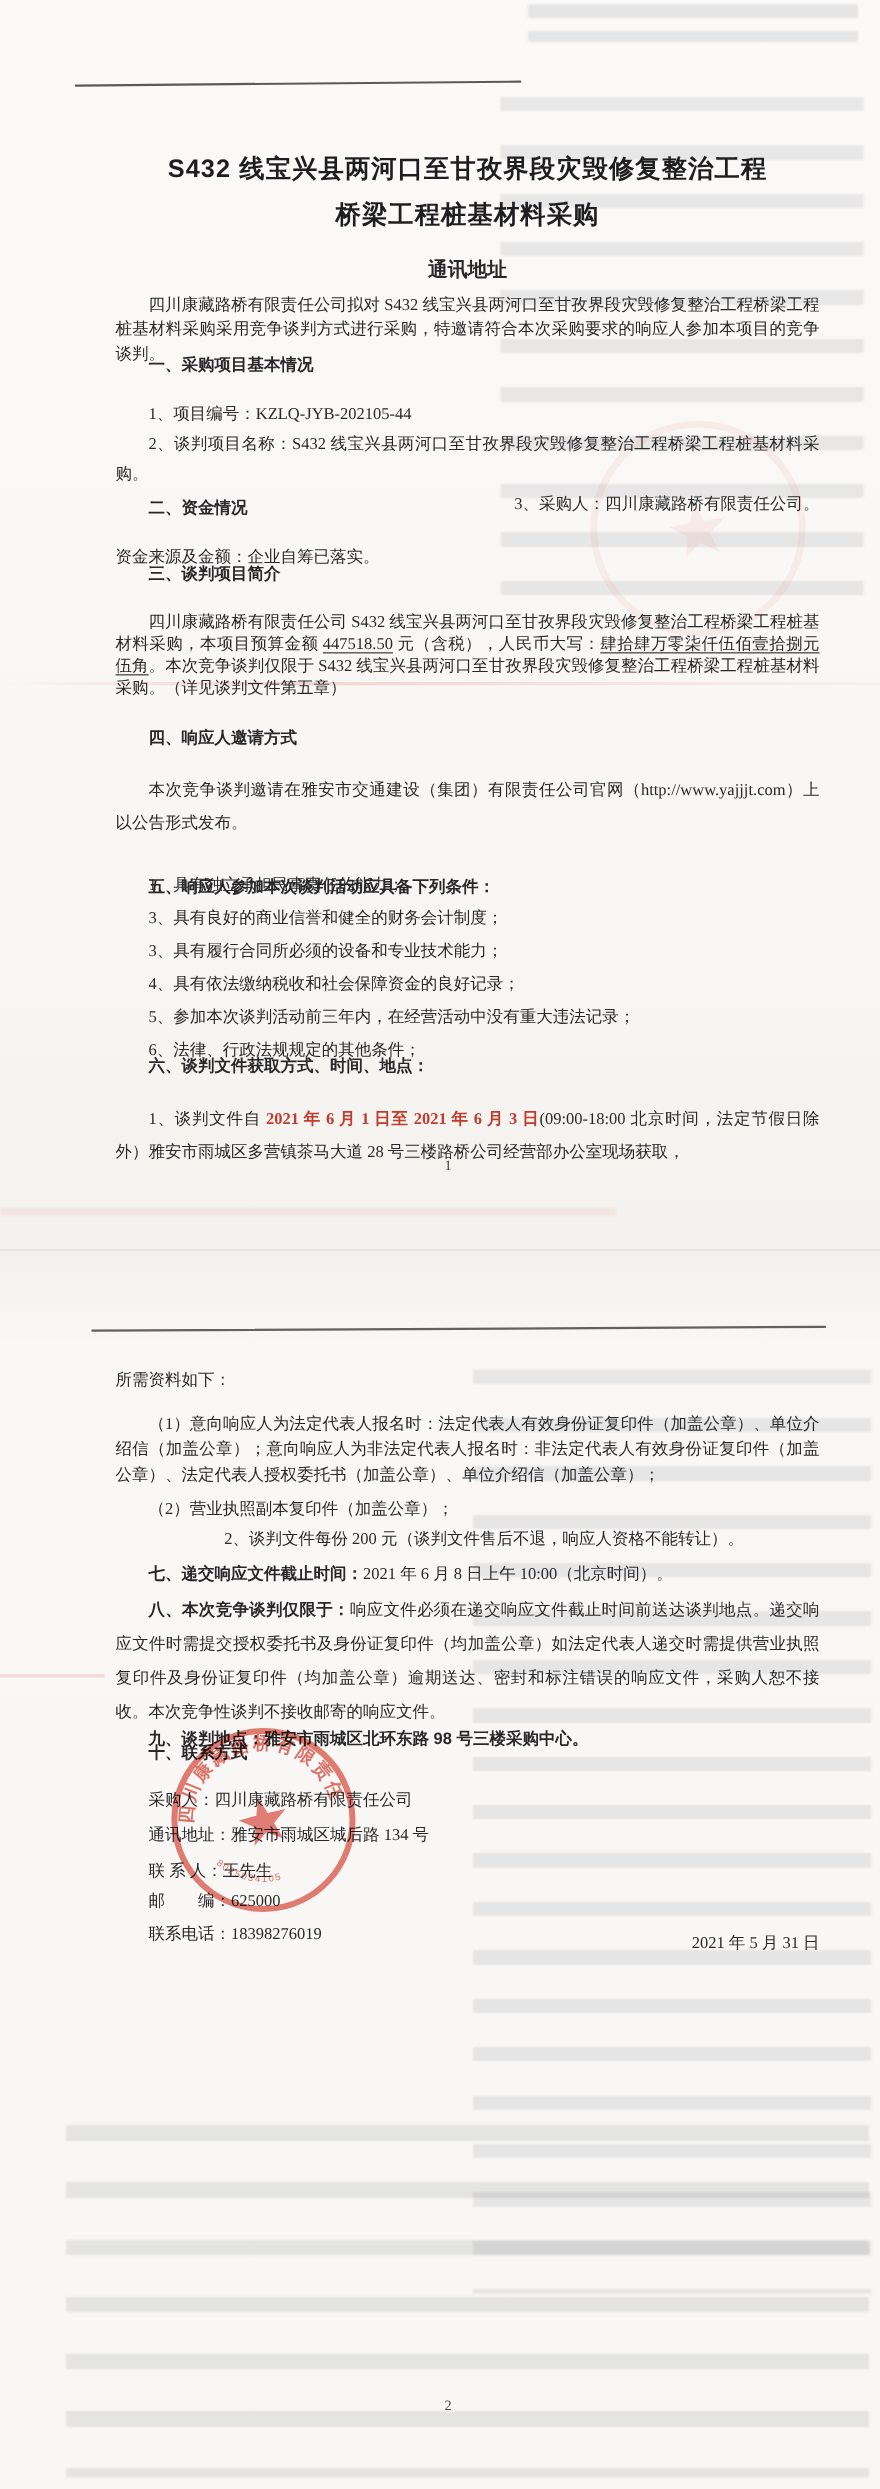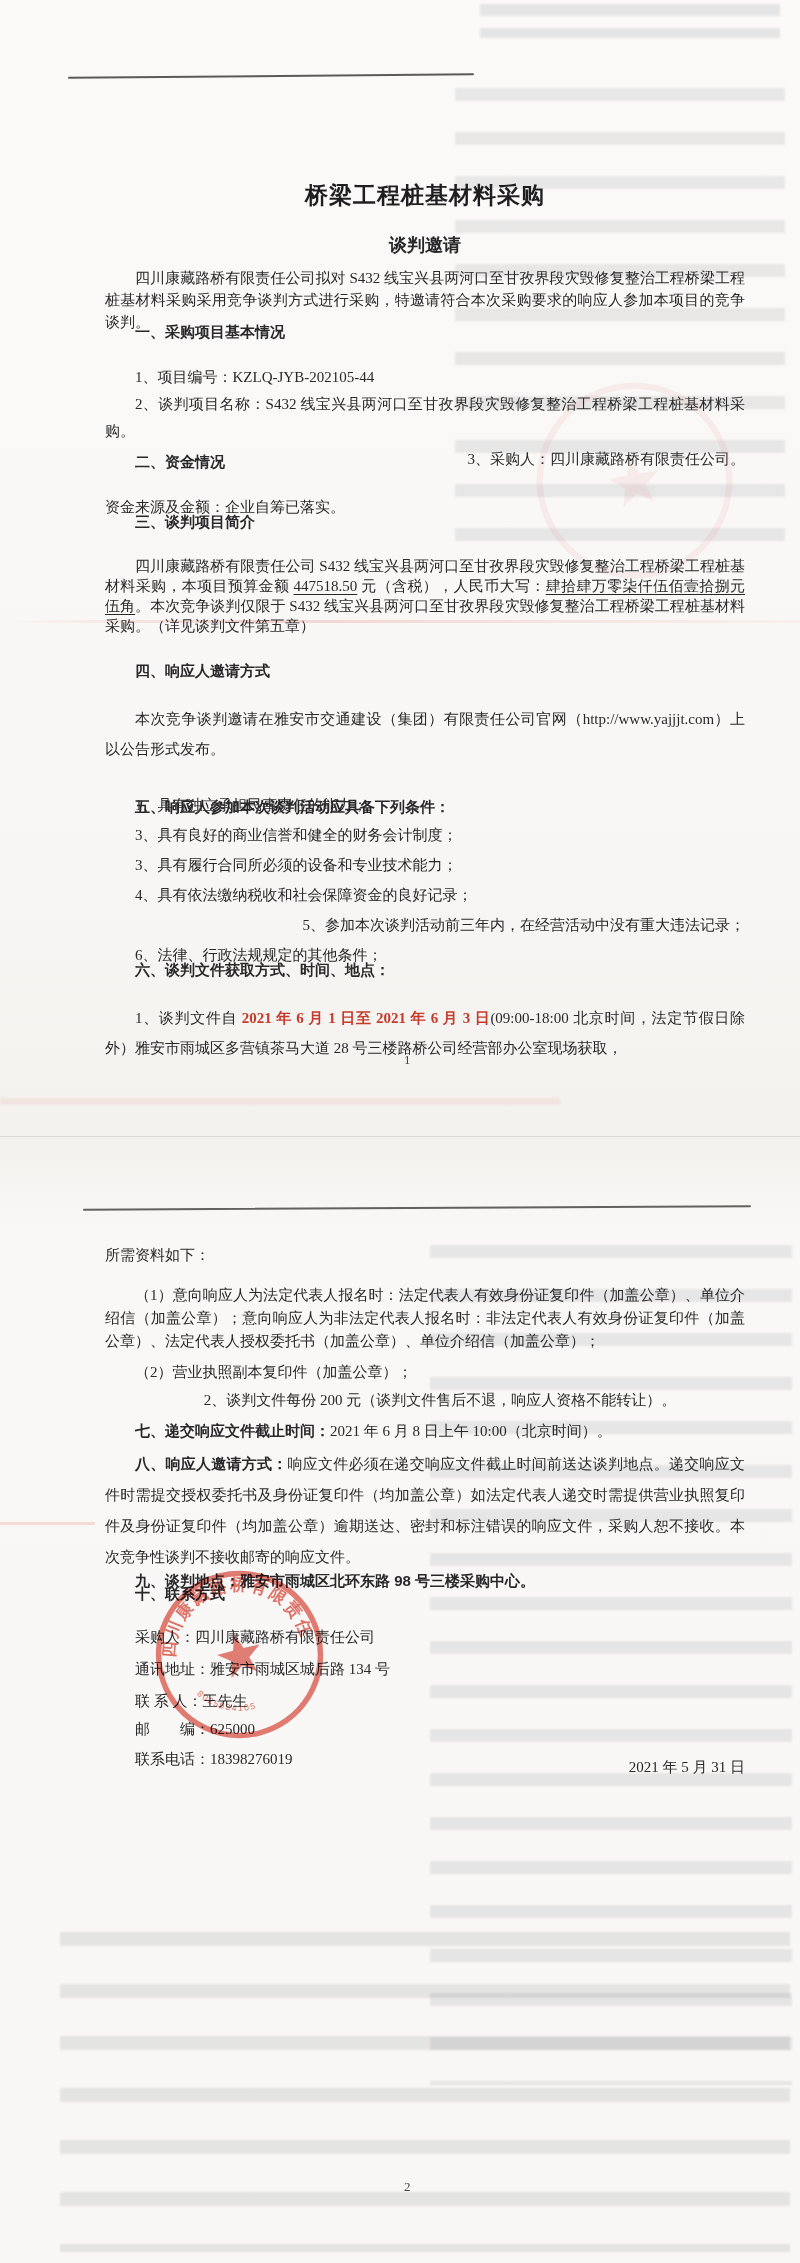"S432 线宝兴县两河口至甘孜界段灾毁修复整治工程" span { html: none -> <span>S432 线宝兴县两河口至甘孜界段灾毁修复整治工程</span> }
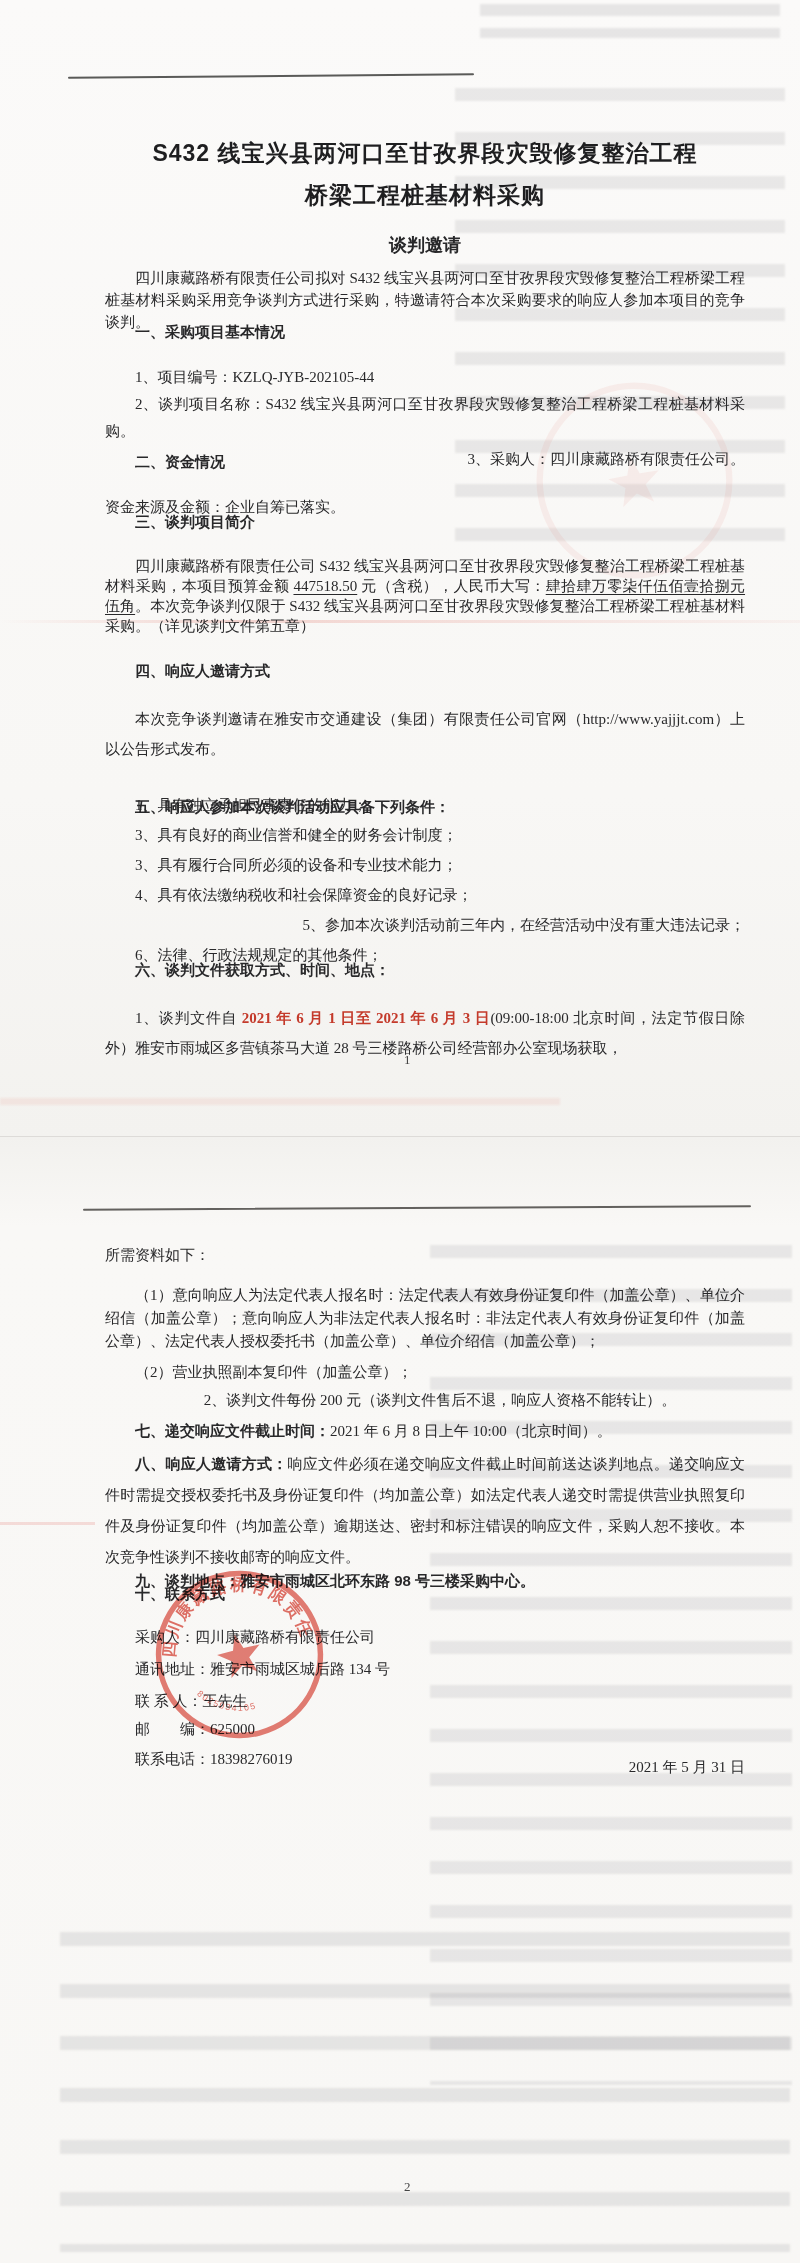"谈判邀请" div.block { text: 谈判邀请 -> 通讯地址 }
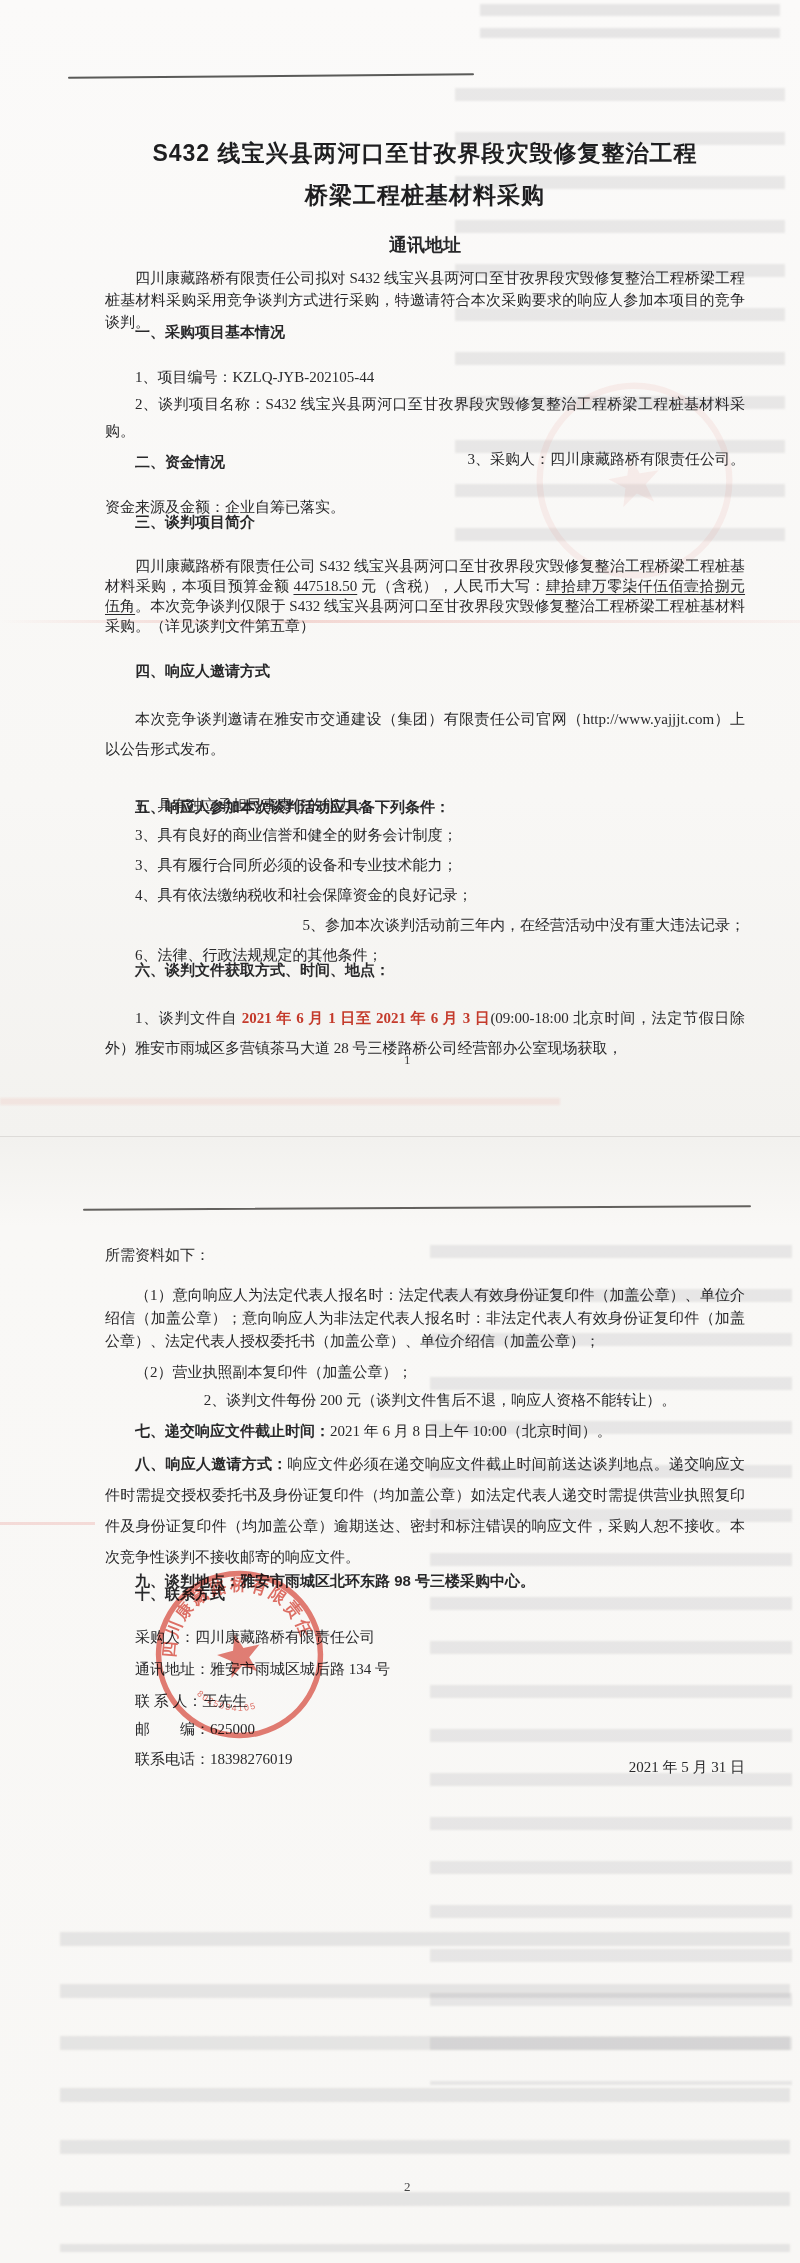"5、参加本次谈判活动前三年内，在经营活动中没有重大违法记录；" .s5i5 { text-align: right -> none }
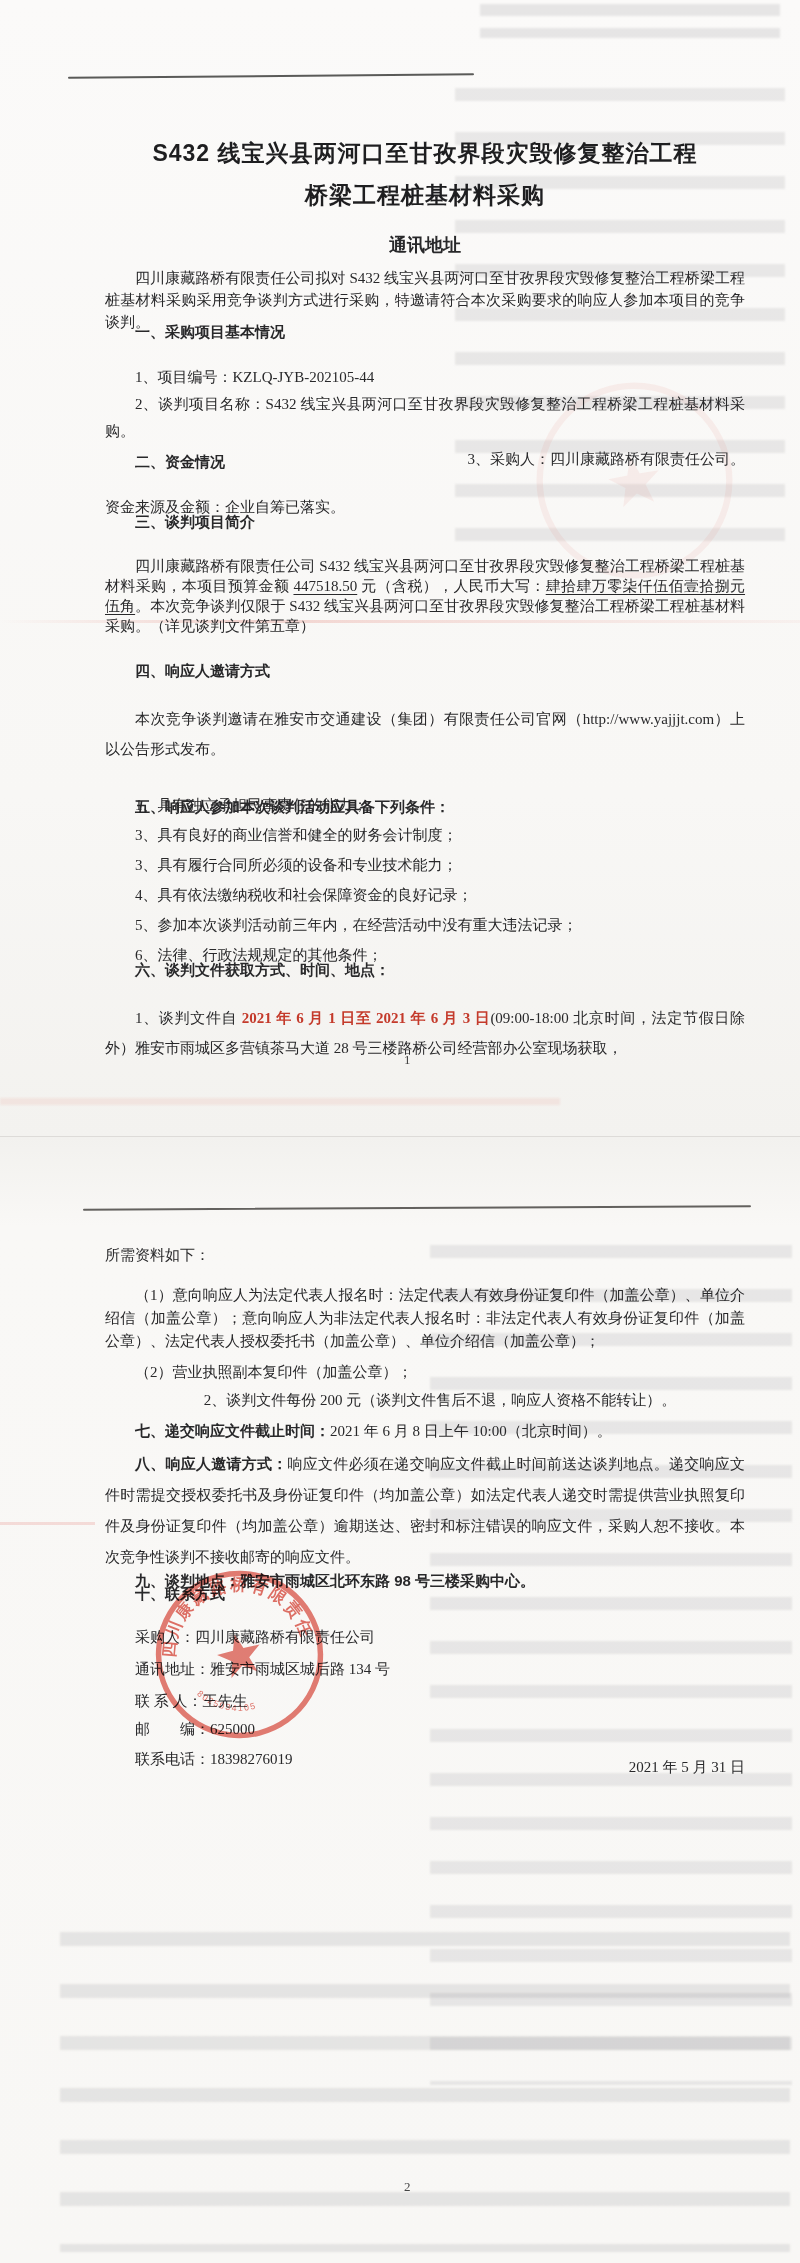"八、响应人邀请方式：" span.hei { text: 响应人邀请方式 -> 本次竞争谈判仅限于 }
